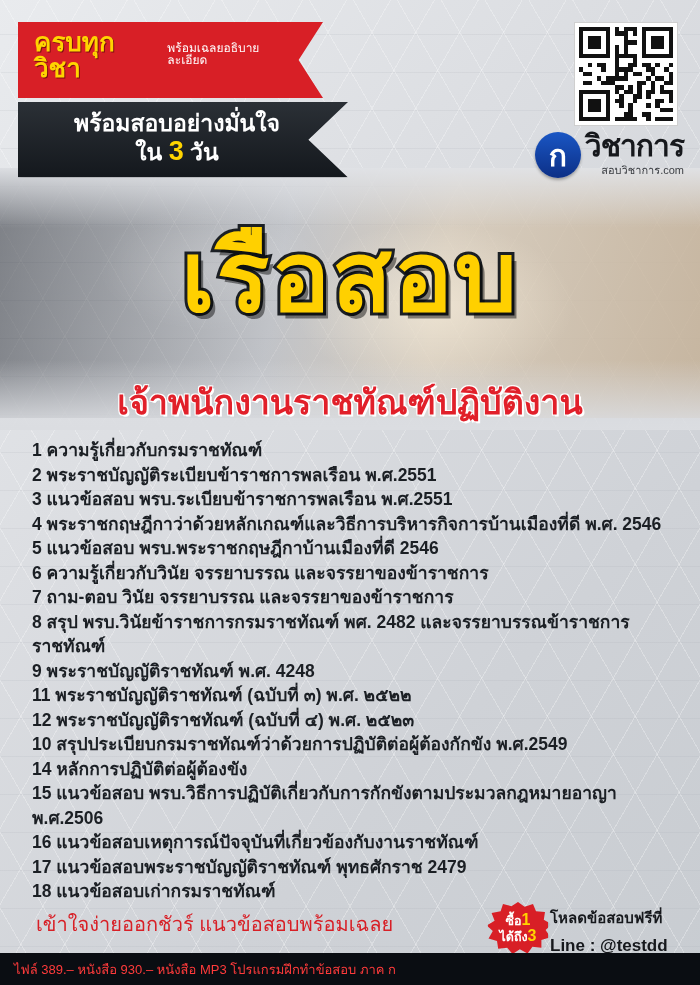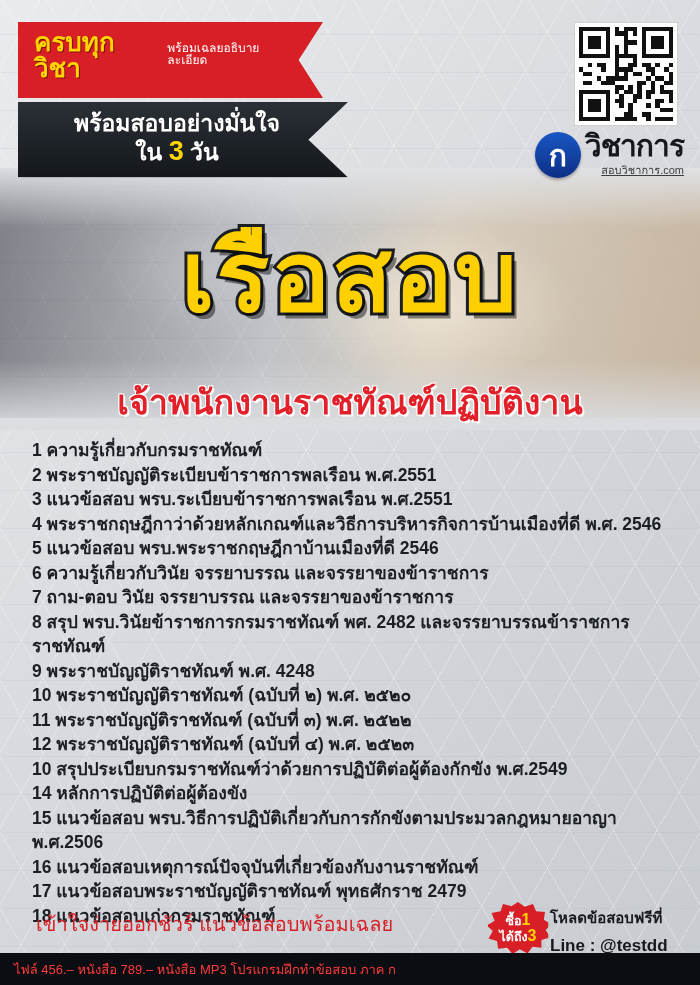"สอบวิชาการ.com" .brand .b2 { text-decoration: underline -> none }
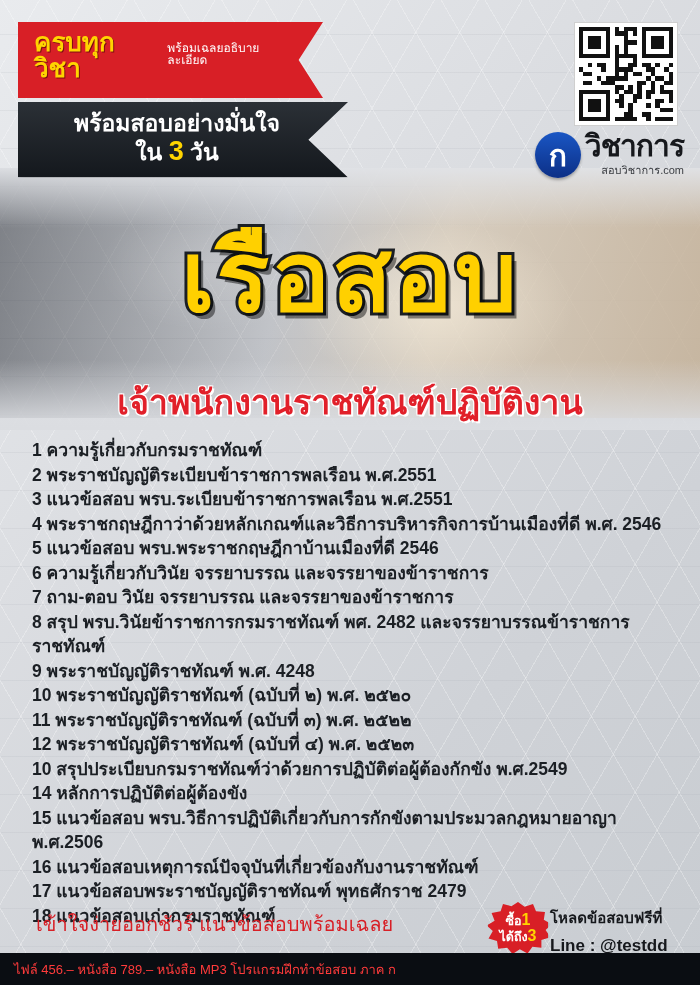"10 พระราชบัญญัติราชทัณฑ์ (ฉบับที่ ๒)" div.row { html: <div>10 พระราชบัญญัติราชทัณฑ์ (ฉบับที่ ๒) พ.ศ. ๒๕๒๐</div> -> none }
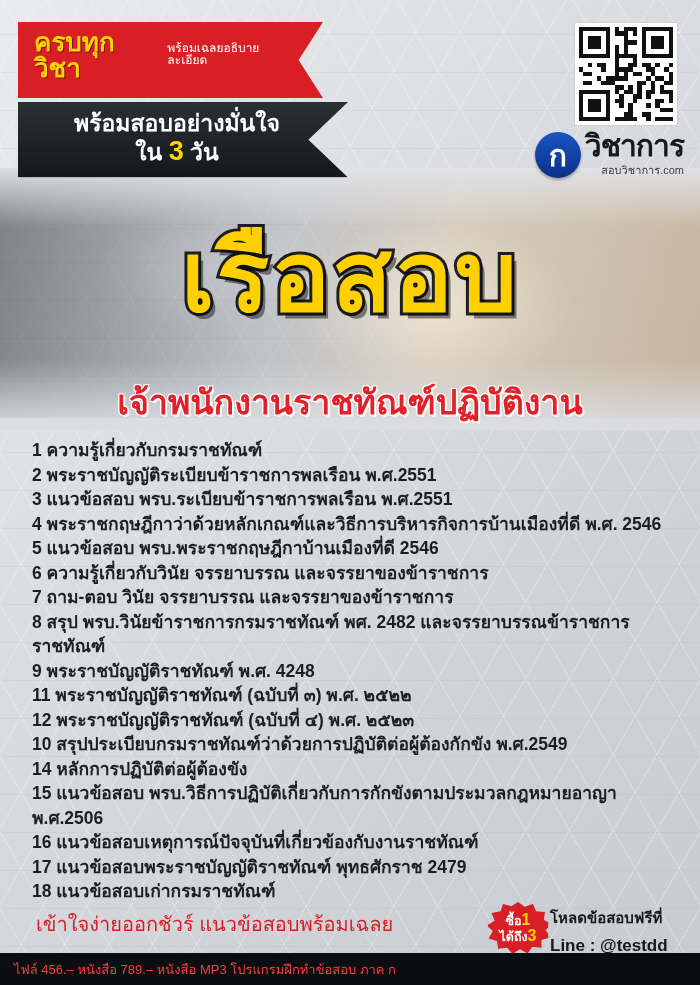"ไฟล์ 456.– หนังสือ 789.– หนังสือ" span.price { text: 456.– หนังสือ 789 -> 389.– หนังสือ 930 }
